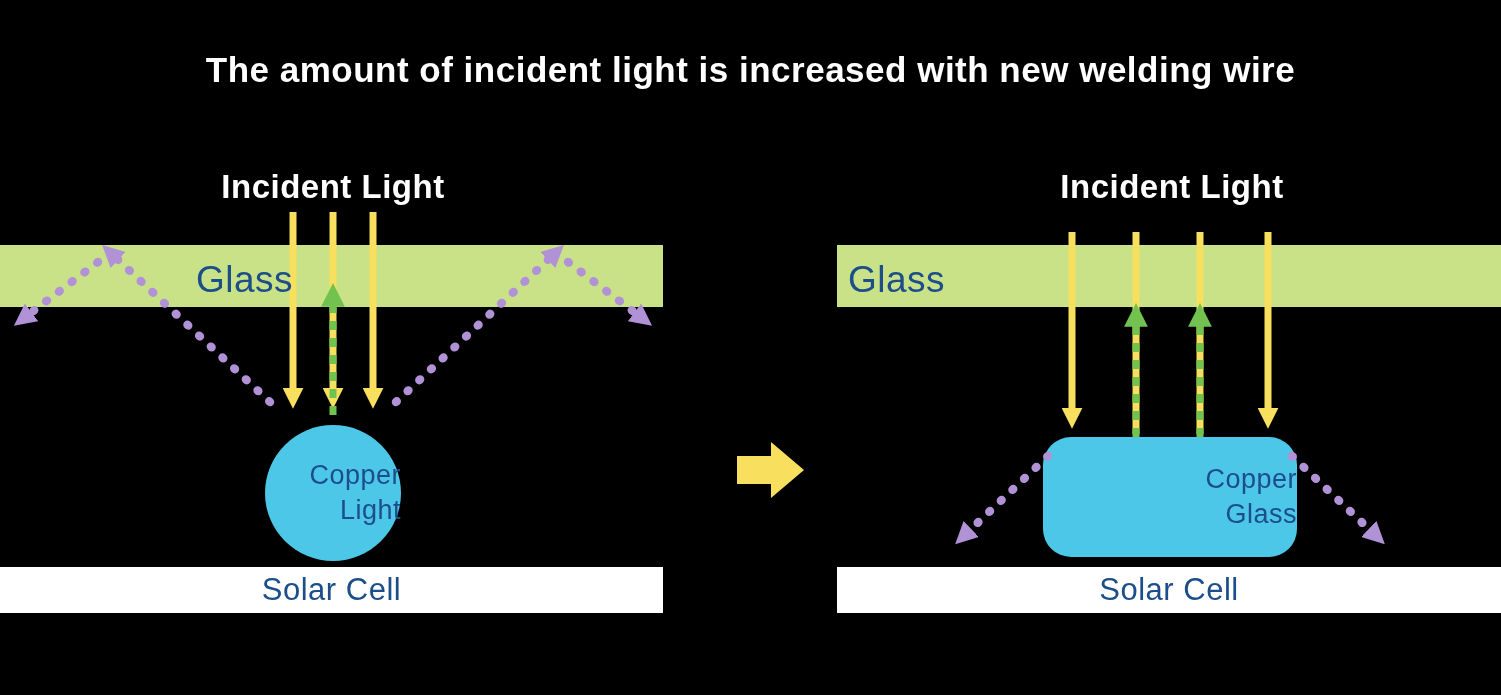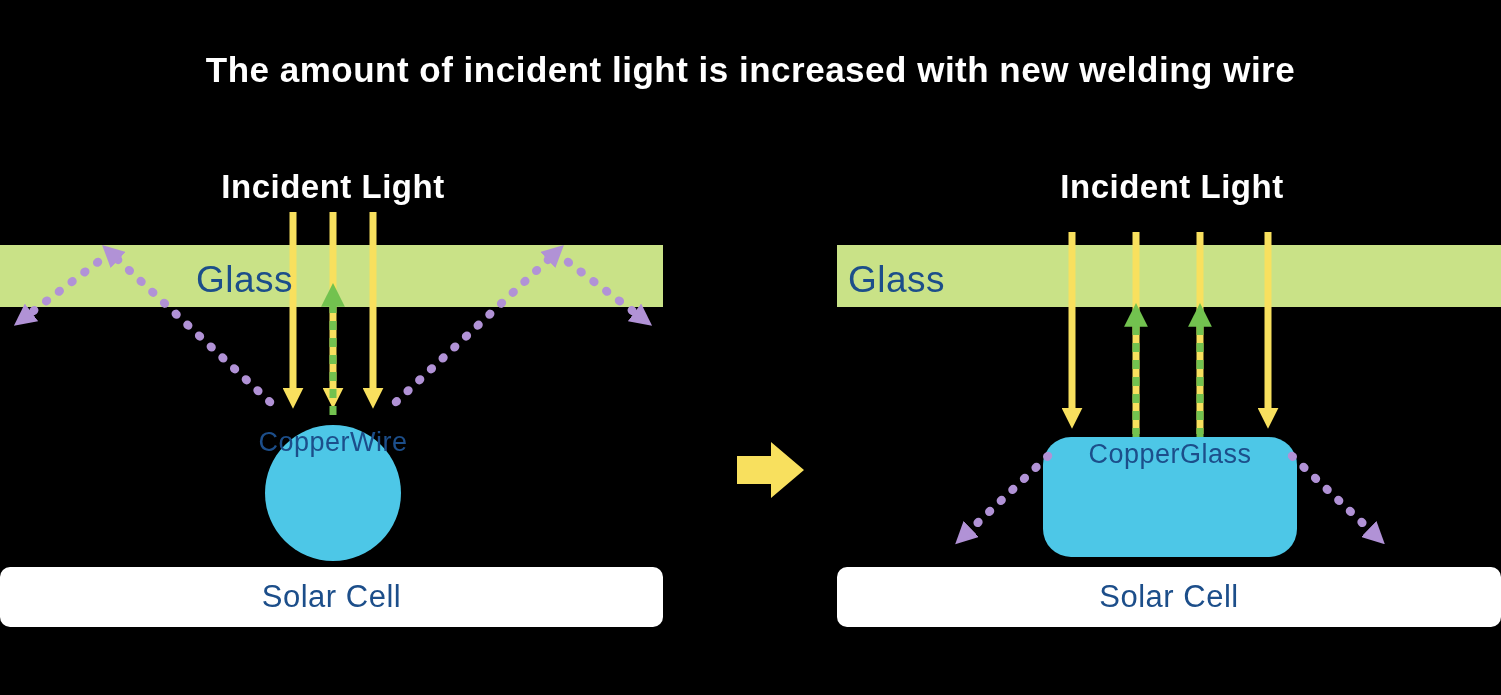"Copper" .copper { align-items: flex-start -> flex-end; flex-direction: row -> column }
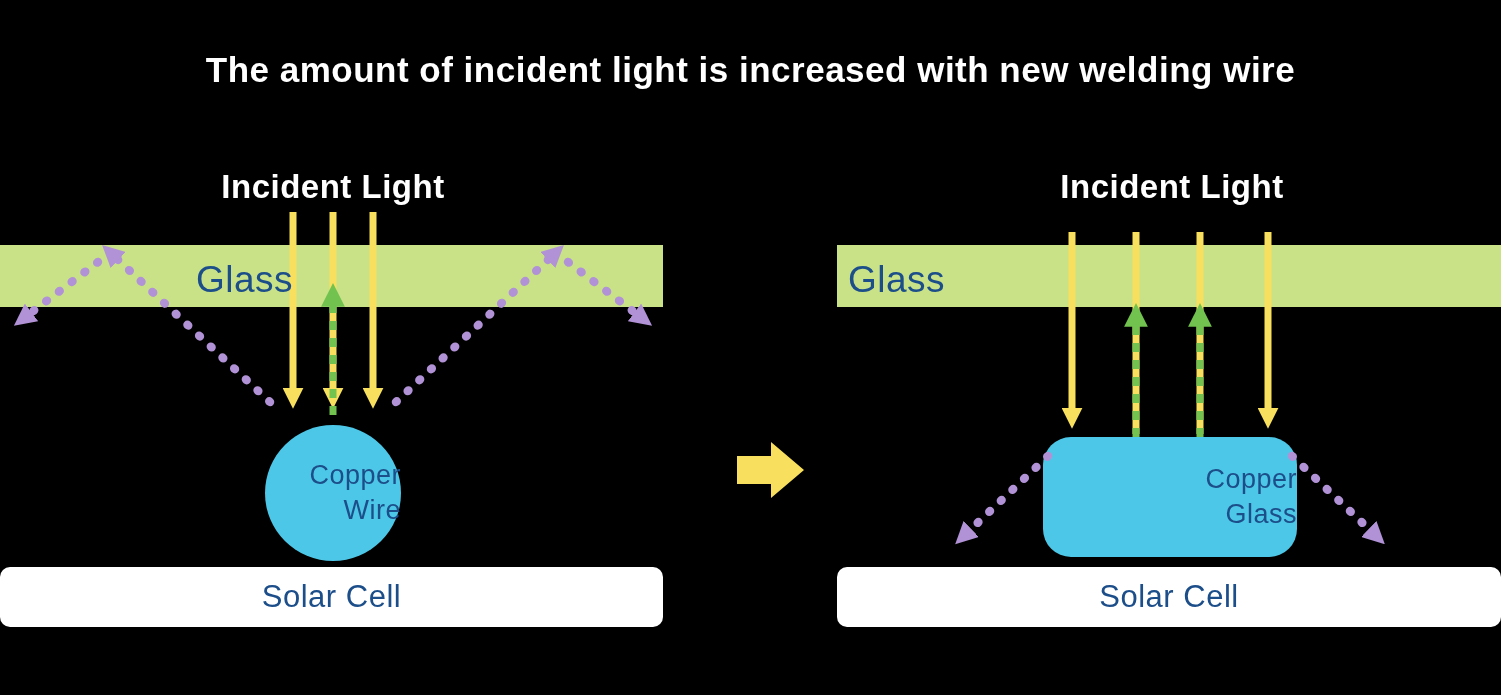"Wire" span { text: Wire -> Light }
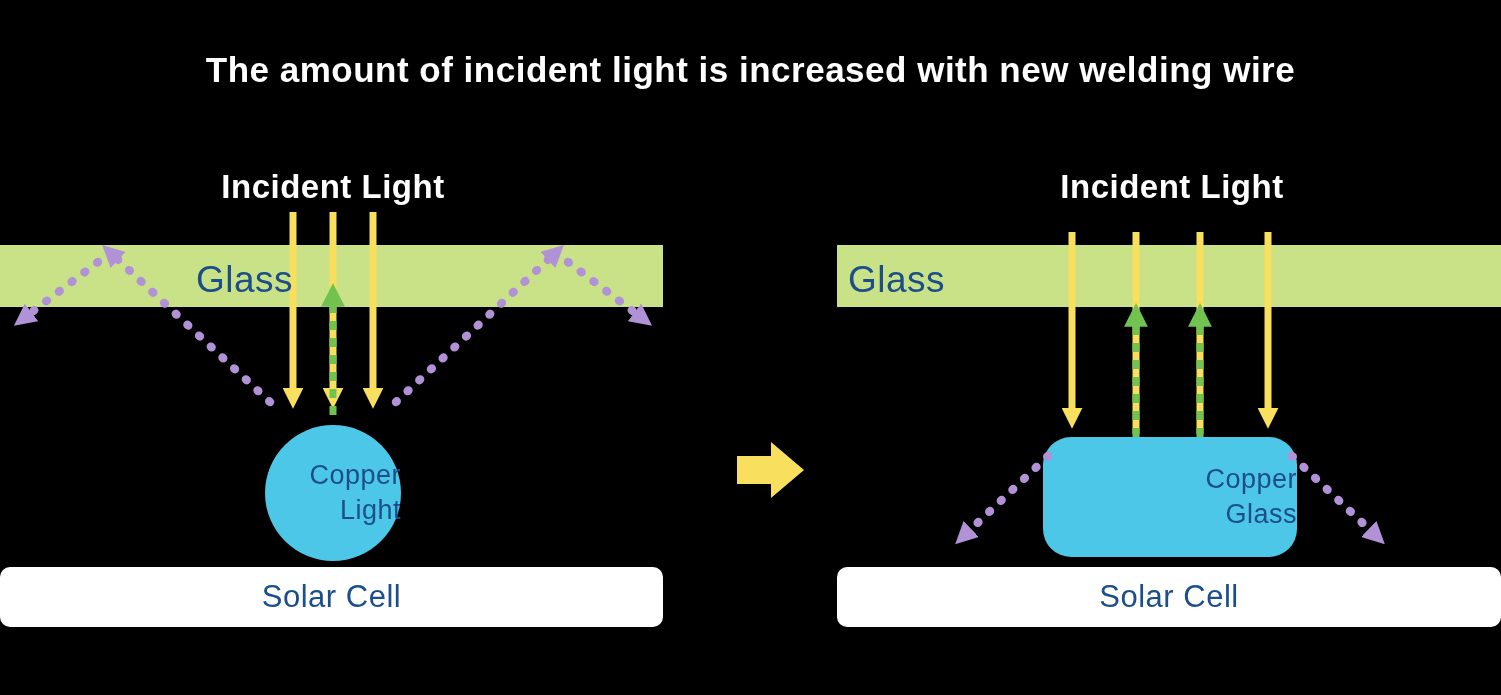"Solar Cell" .solar { border-radius: 10px -> none; height: 60px -> 46px }
